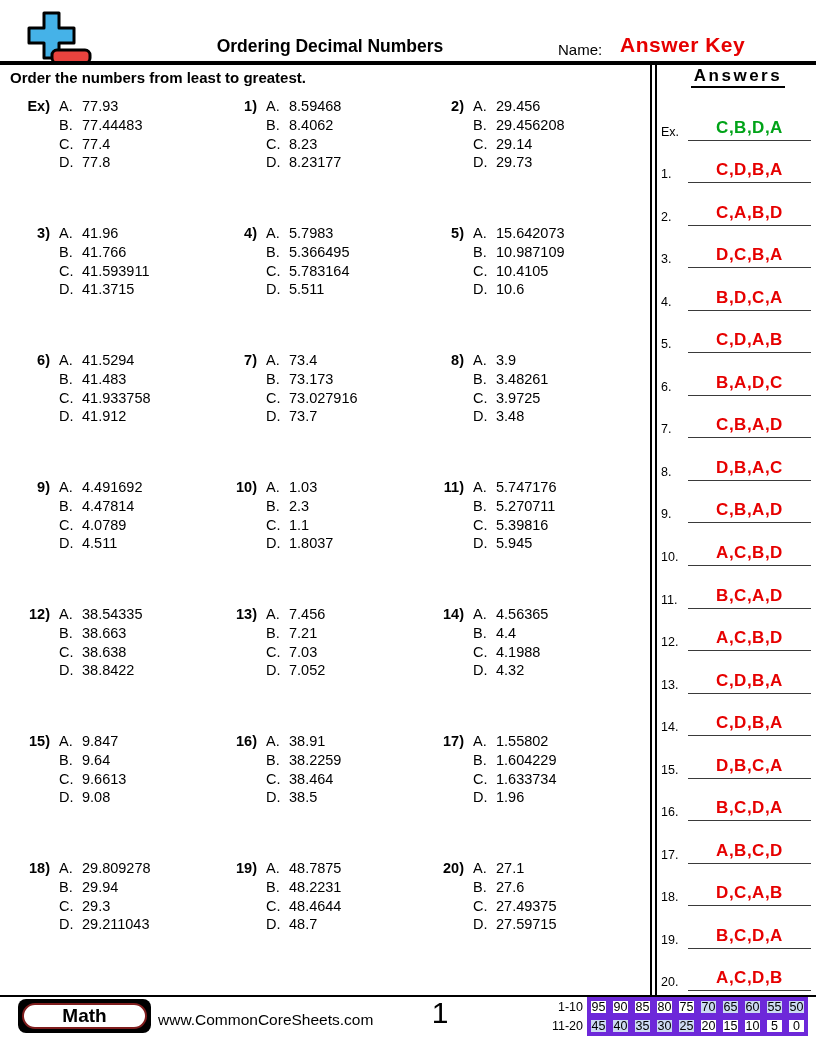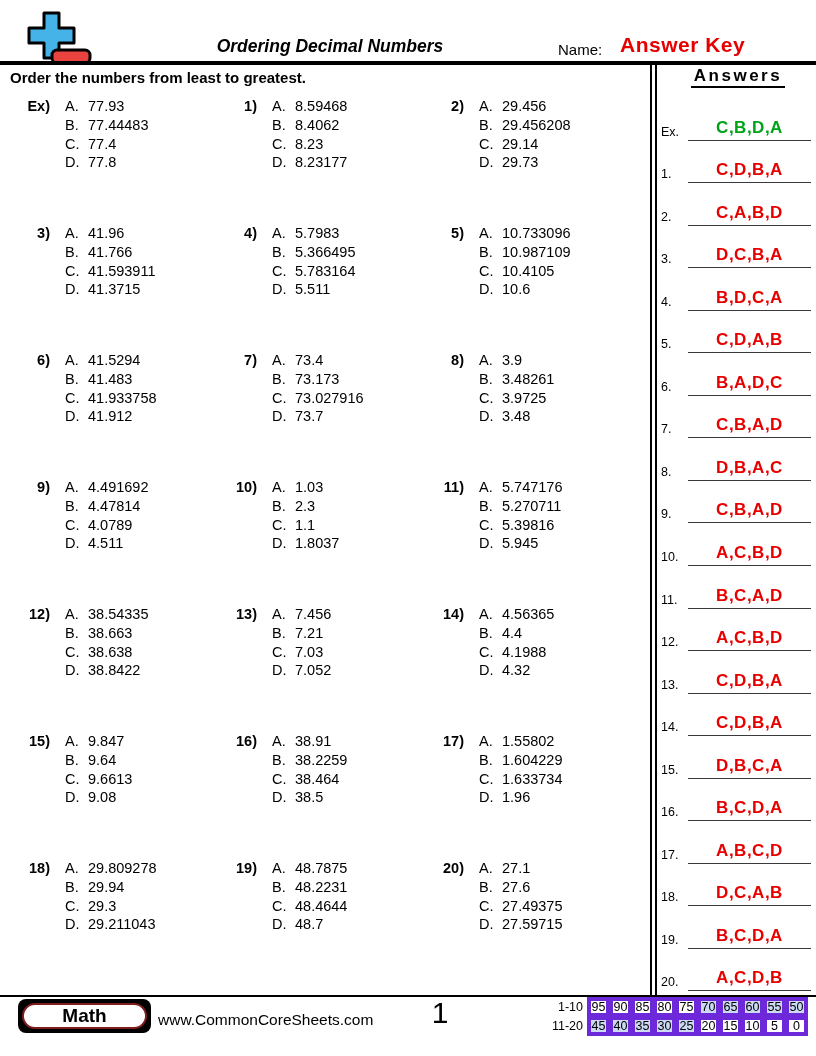"Ordering Decimal Numbers" .hdr-title { font-style: italic -> none }
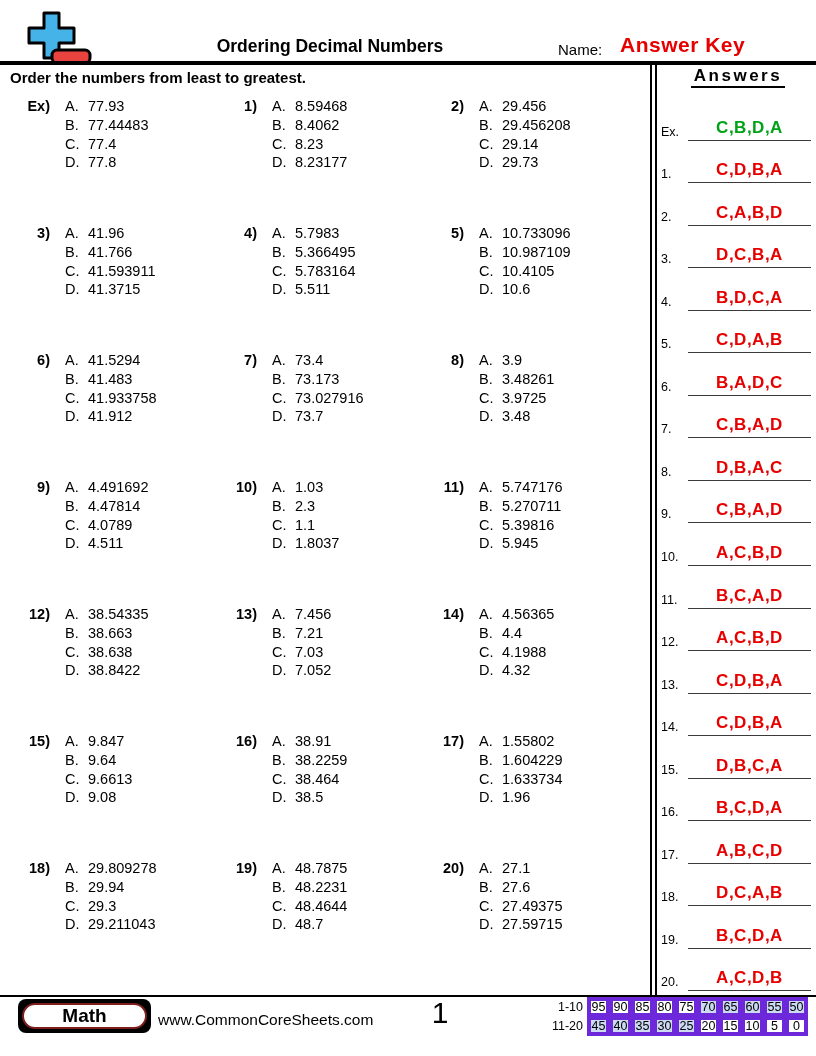"Ex)" .problem-cell { gap: 6px -> none }
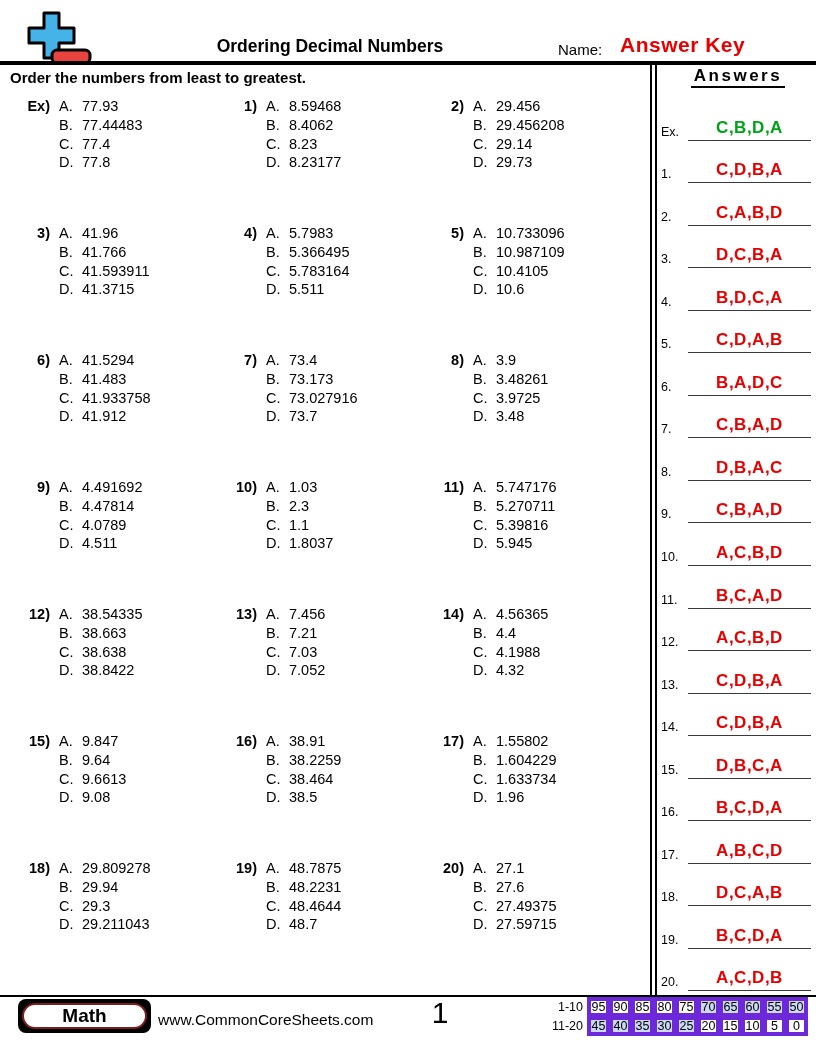"10.733096" span.opt-value { text: 10.733096 -> 15.642073 }
